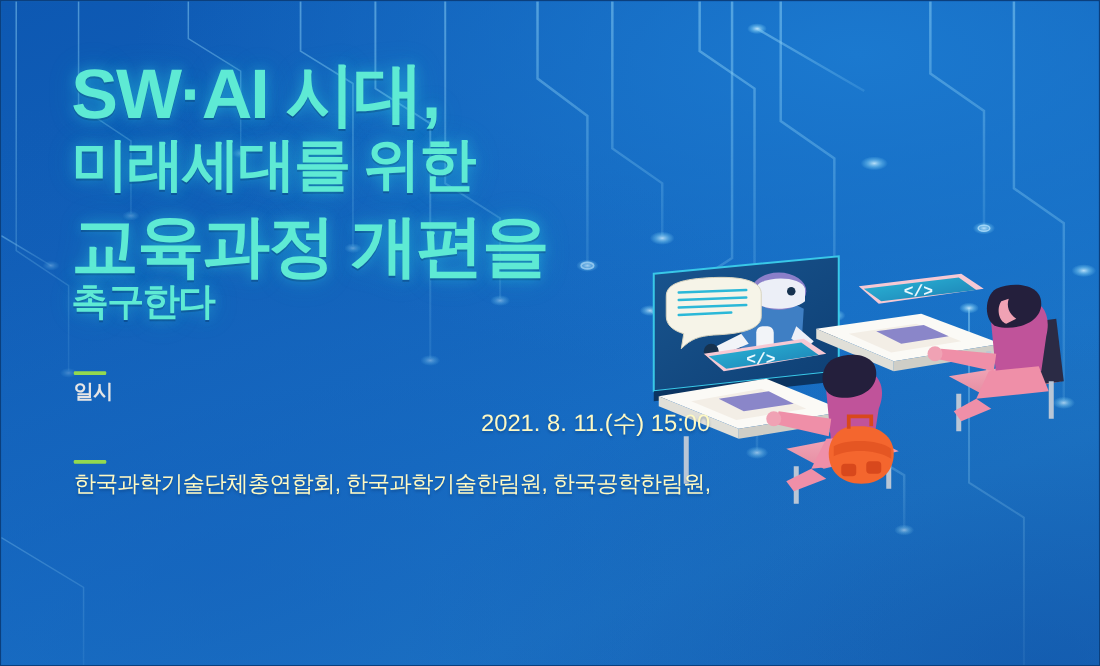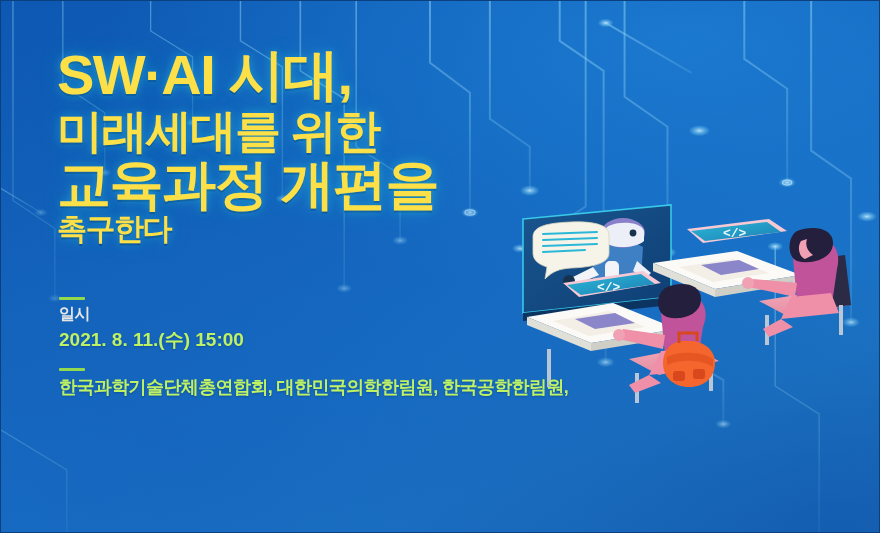"SW·AI 시대," .headline .line { color: #fde047 -> #5eead4 }
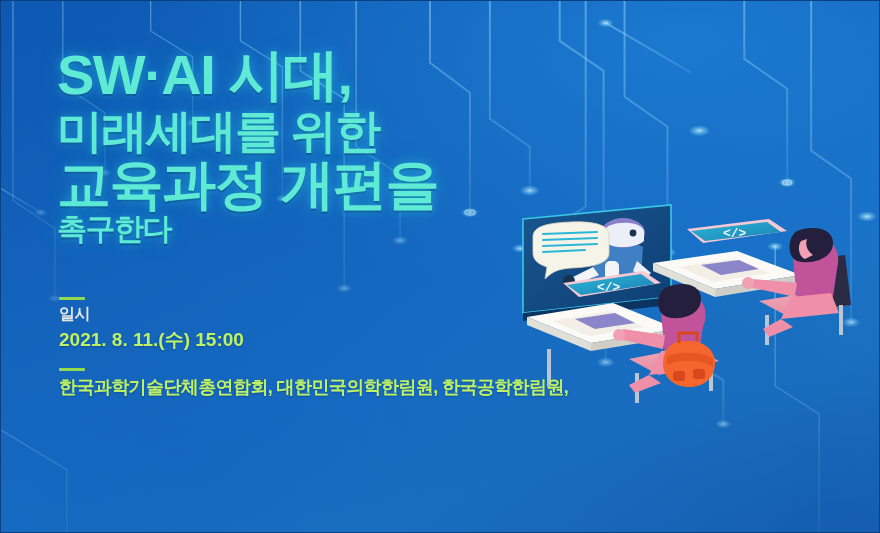"미래세대를 위한" .headline .l2 { margin-bottom: 3px -> 16px }
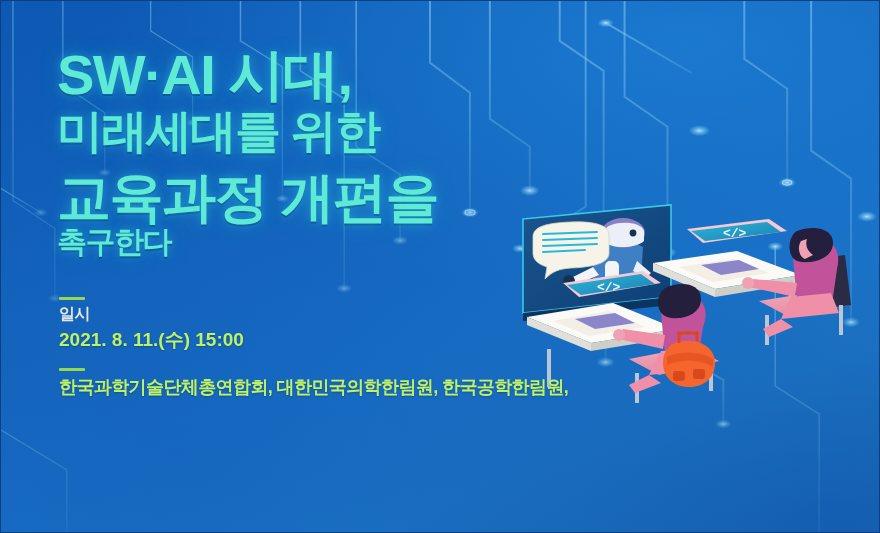"2021. 8. 11.(수) 15:00" .info-value { color: #bef264 -> #fef9c3; font-weight: 700 -> 400; text-align: none -> right }
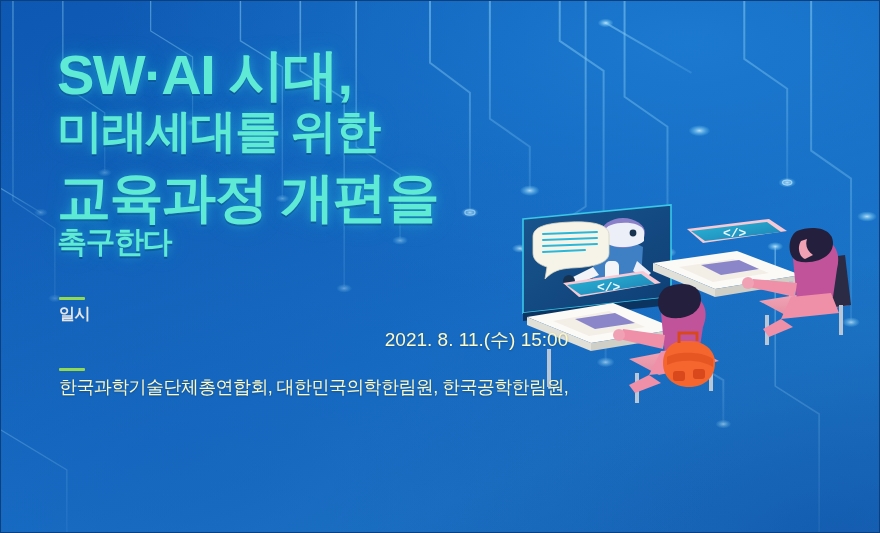"한국과학기술단체총연합회, 대한민국의학한림원, 한국공학한림원," div.info-value { text: 대한민국의학한림원 -> 한국과학기술한림원 }
